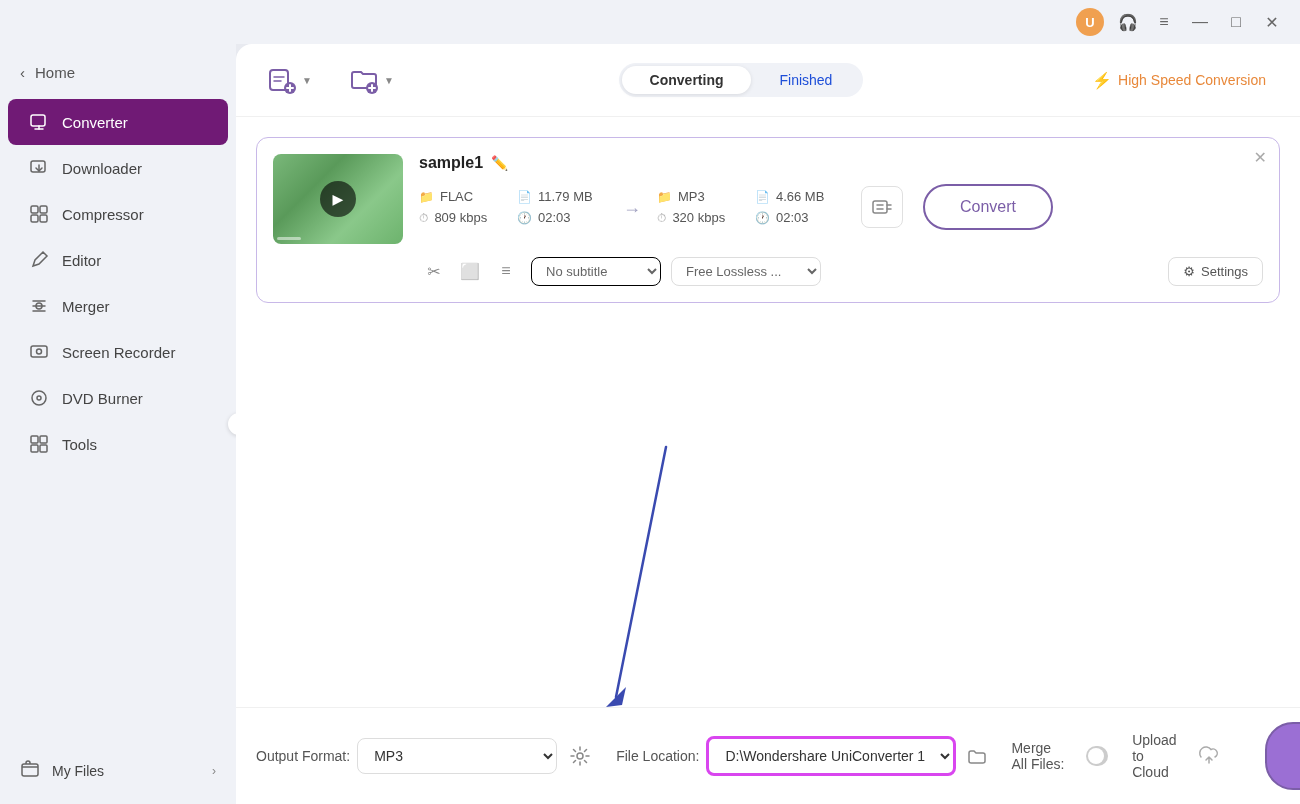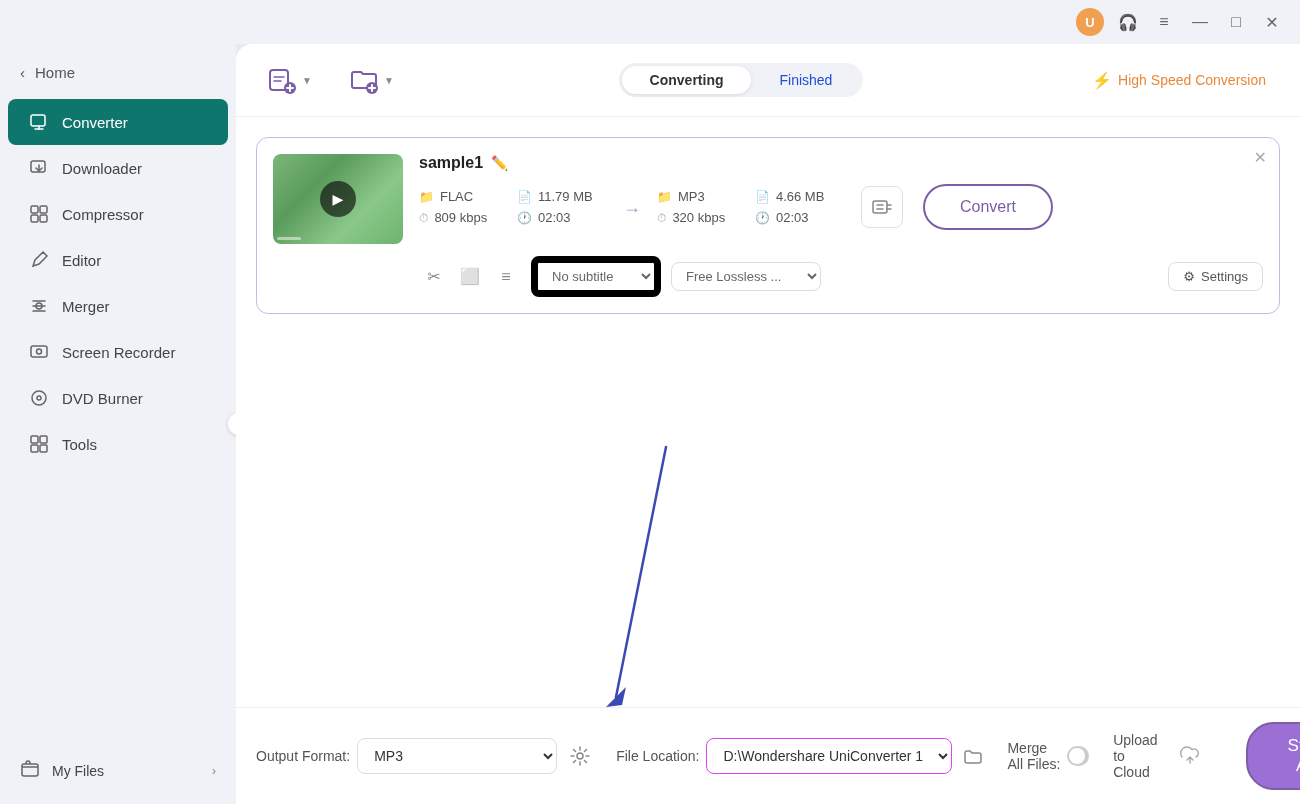"Converter" .sidebar-item.active { background: #0f766e -> #701a75 }
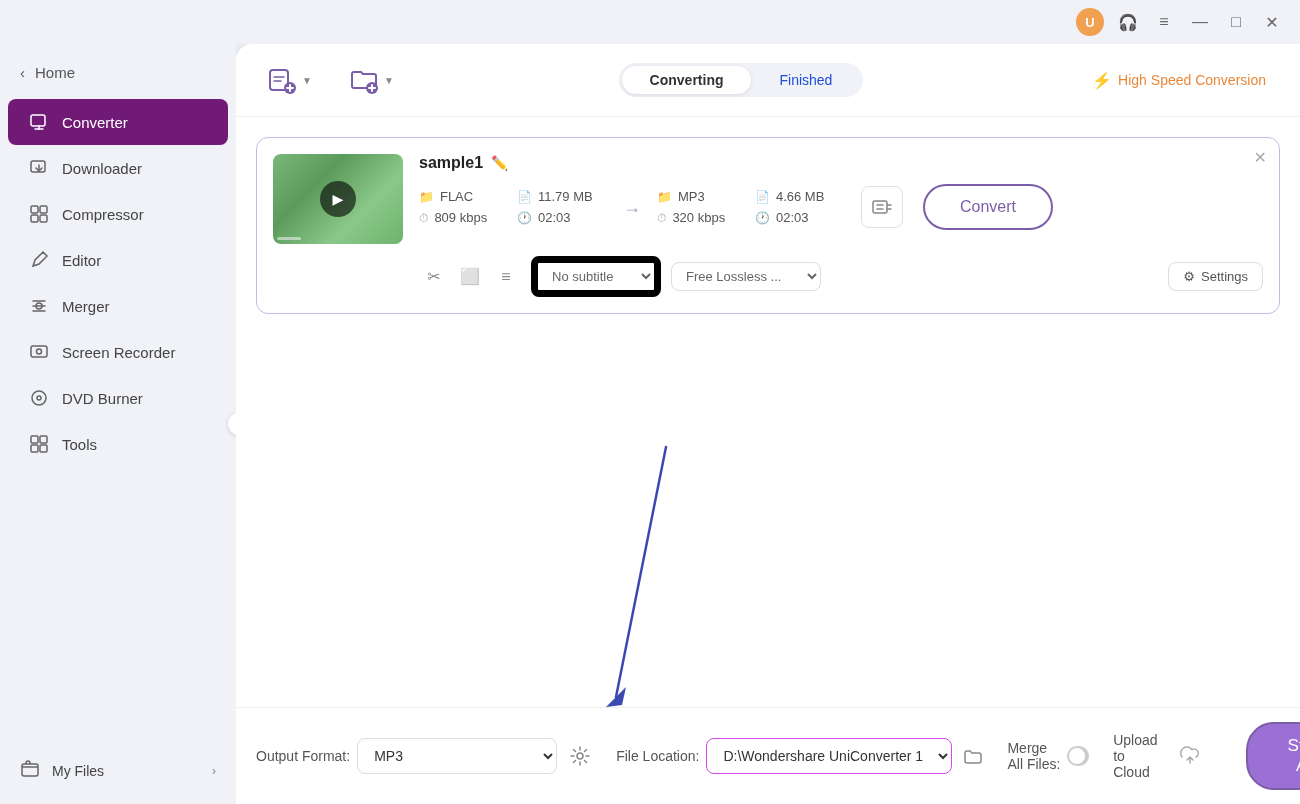"No subtitle" .subtitle-select { border: 7px solid #000000 -> 1px solid #000000 }
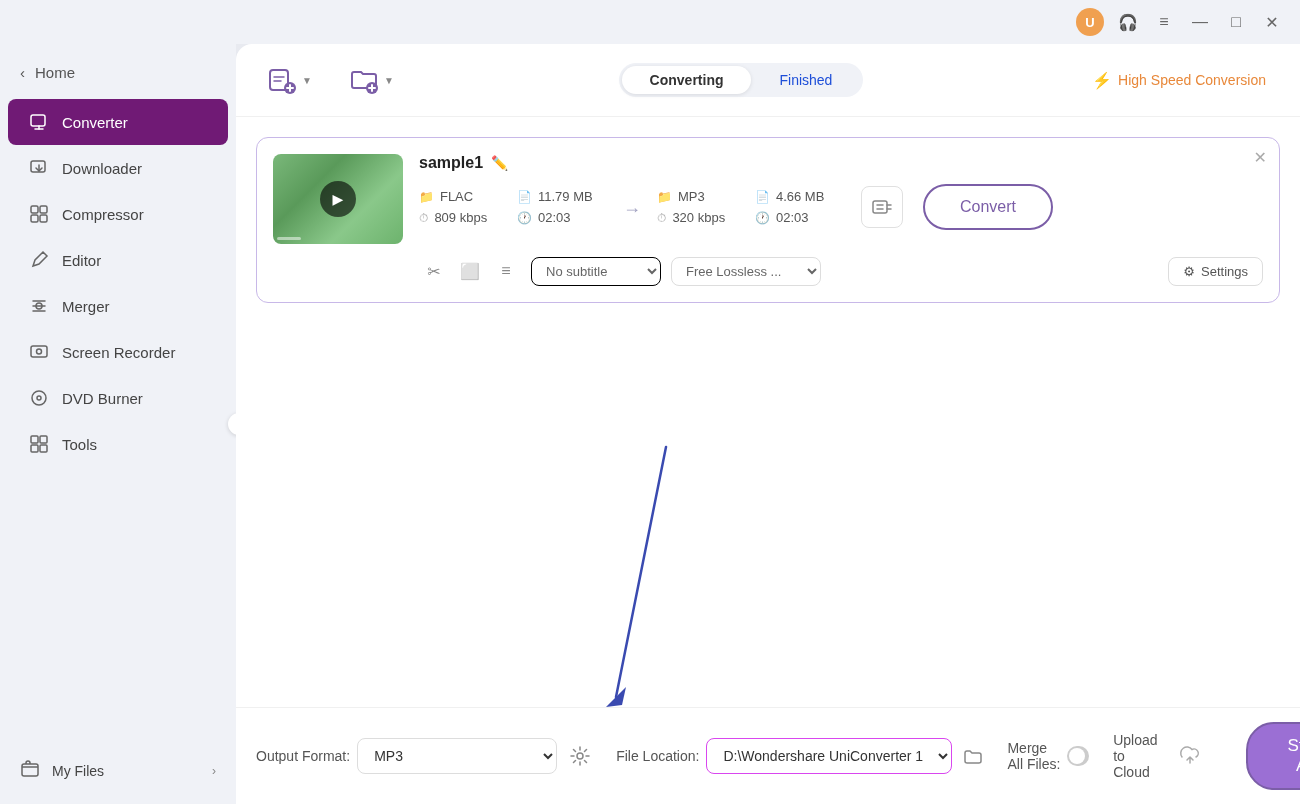"D:\Wondershare UniConverter 1" .location-select { border: 1px solid #d946ef -> 3px solid #d946ef }
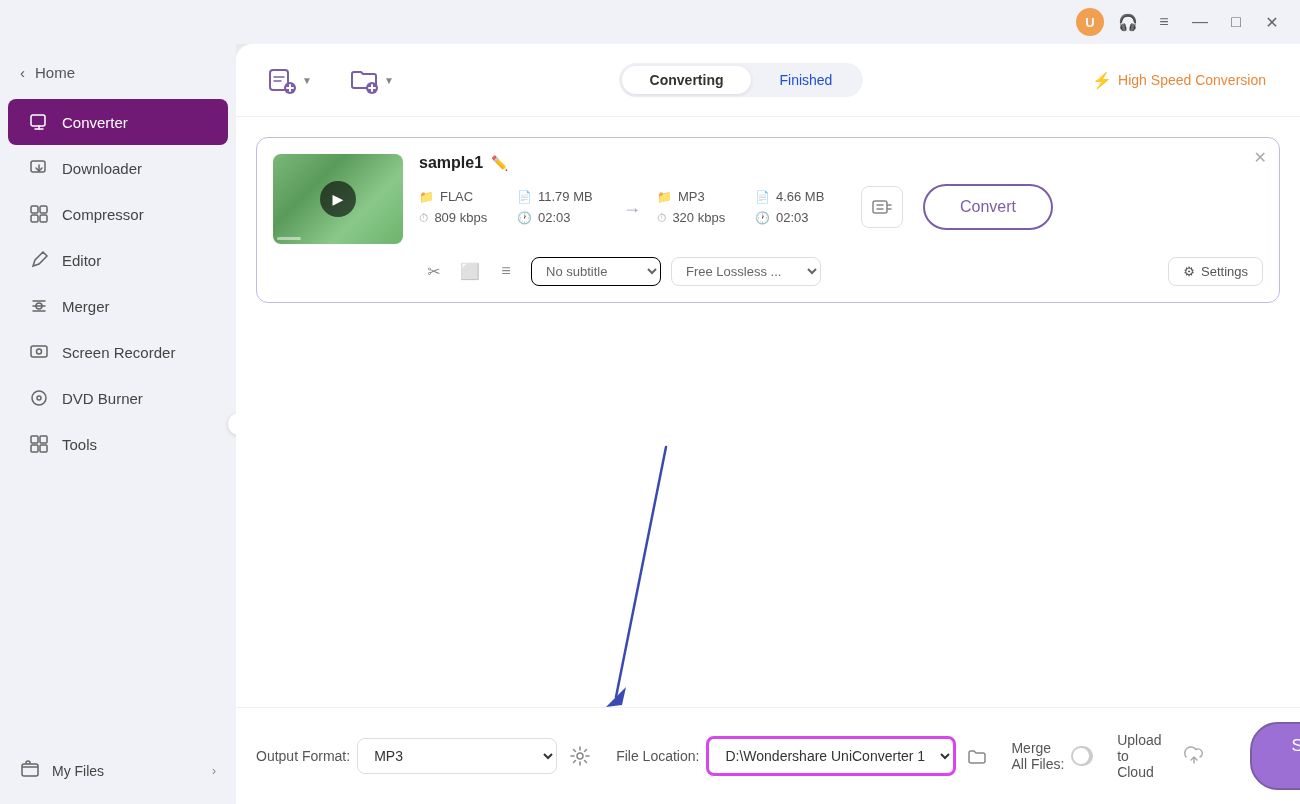"Merge All Files:" .merge-row { gap: 4px -> 19px }
